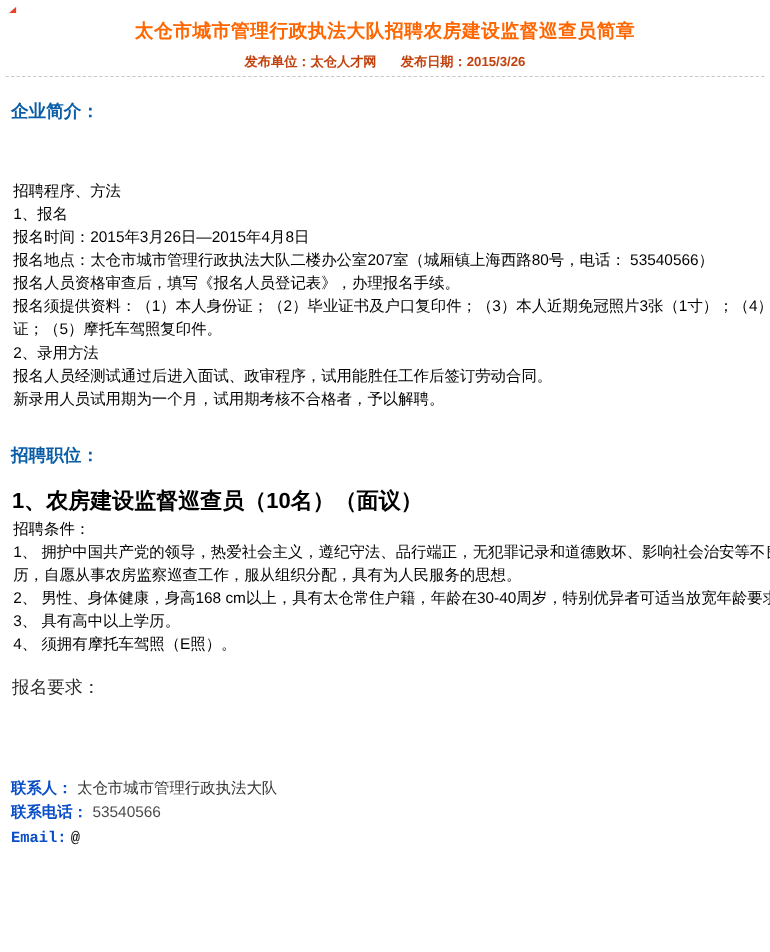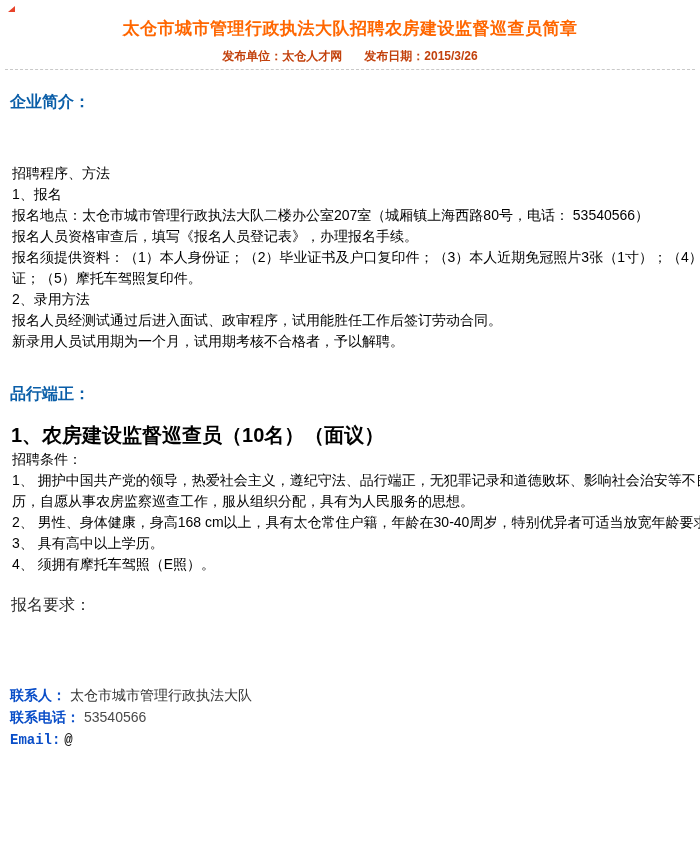"报名时间：2015年3月26日—2015年4月8日" div.line { html: none -> <div>报名时间：2015年3月26日—2015年4月8日</div> }
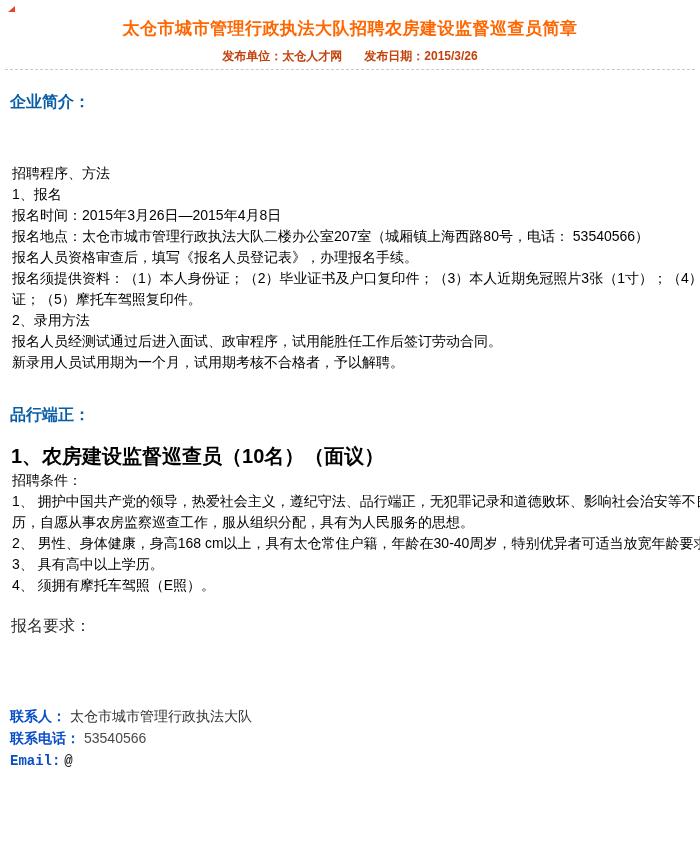"品行端正：" h2.sec { text: 品行端正 -> 招聘职位 }
